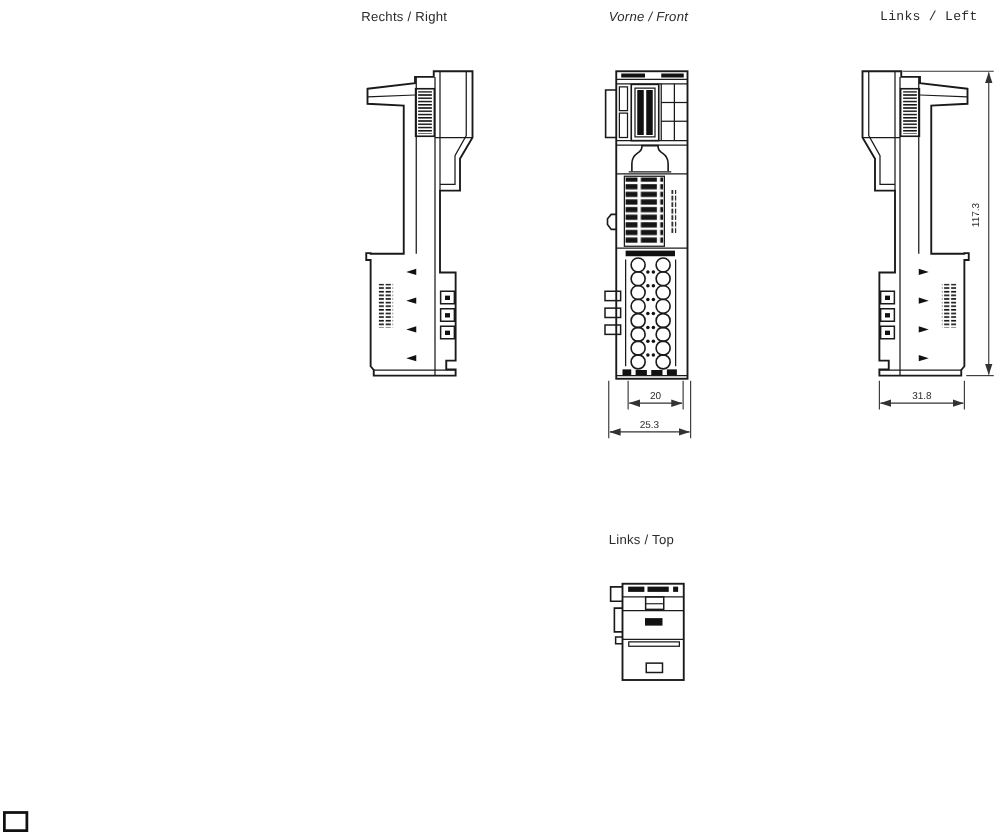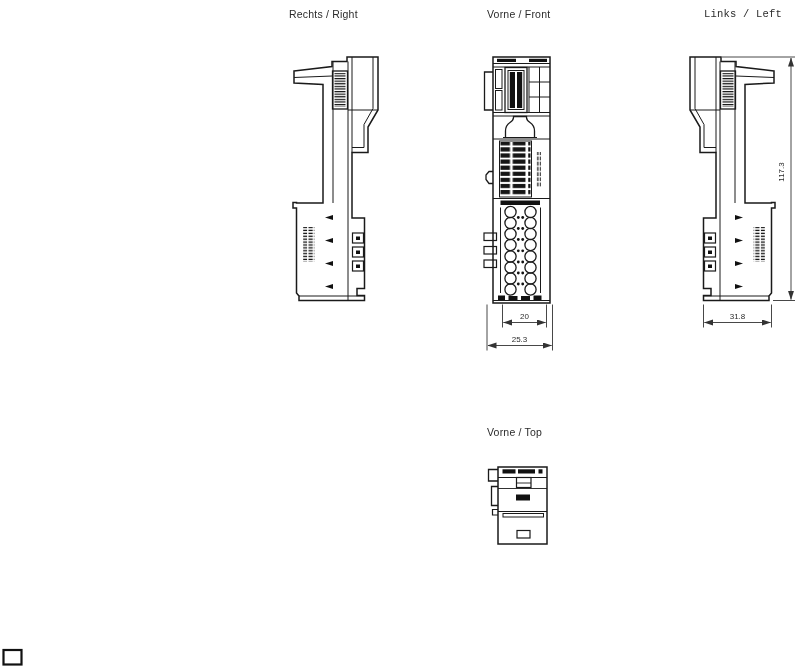"Vorne / Front" div.view-label { font-style: none -> italic }
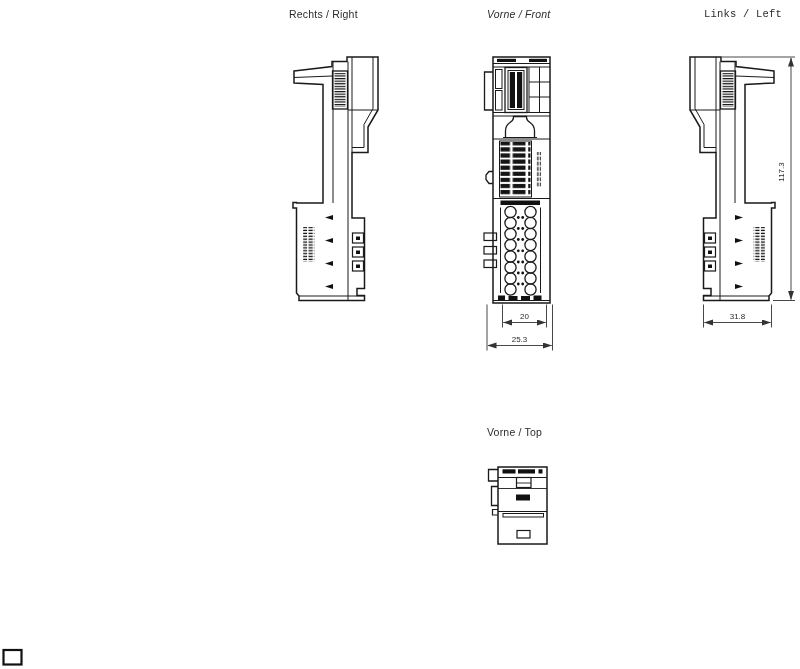"Vorne / Top" div.view-label { text: Vorne -> Links }
